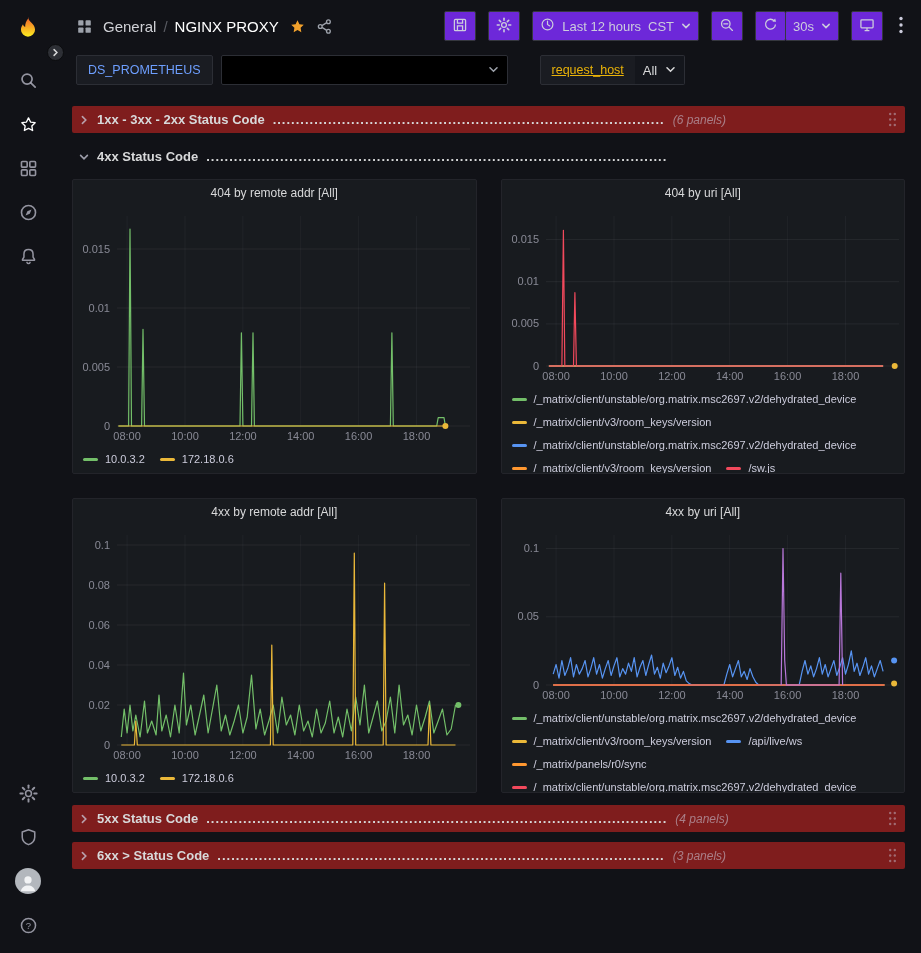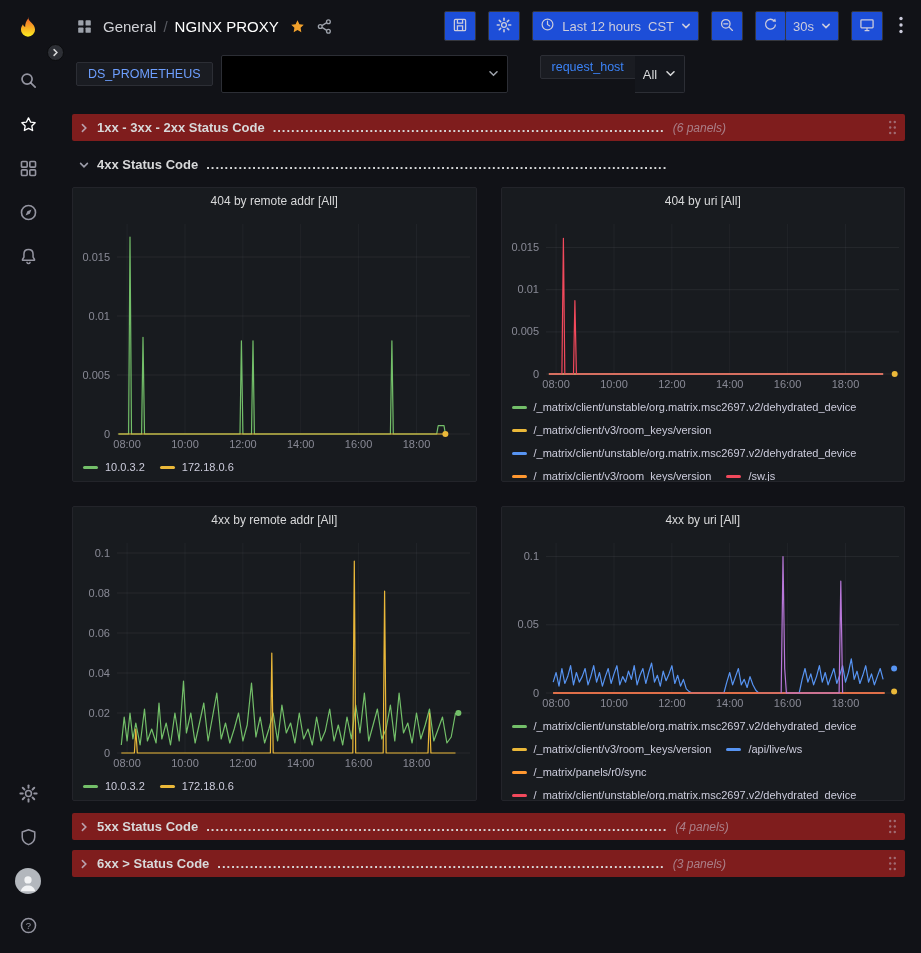"Last 12 hours" .tool-btn { background: #1d4ed8 -> #6d28d9 }
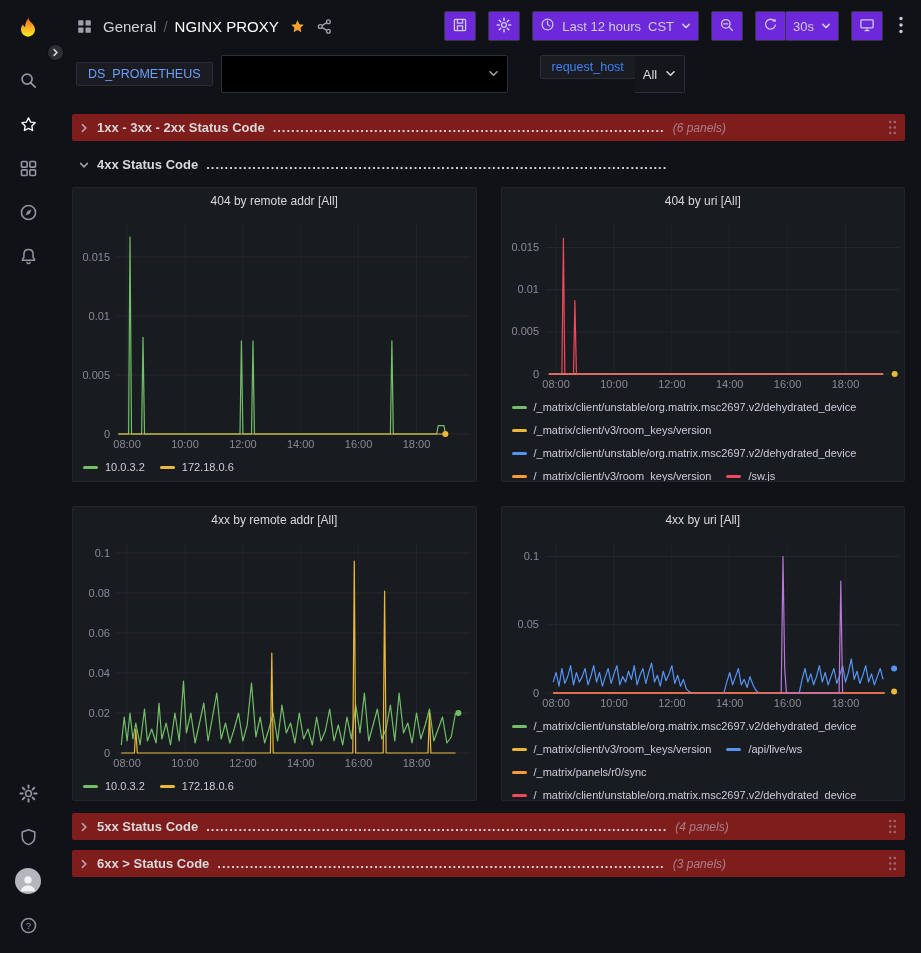"DS_PROMETHEUS" .var-chip { height: 24px -> 30px }
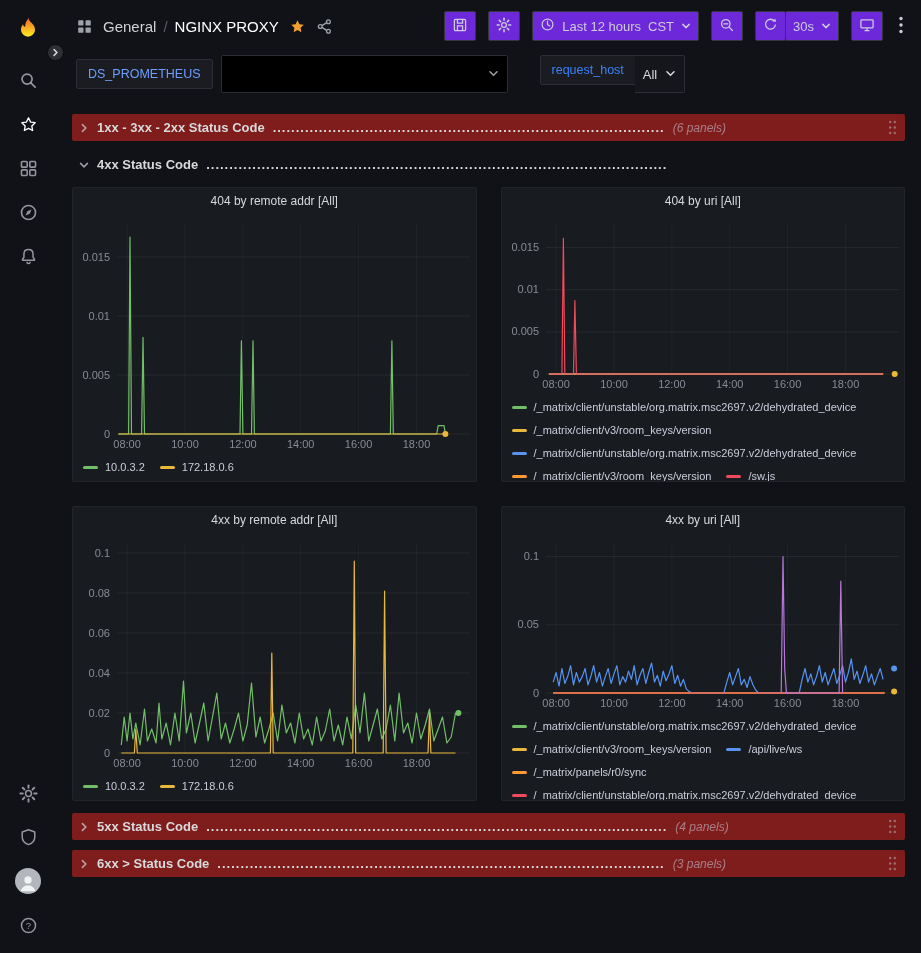"request_host" .var-chip.host-label { color: #3b82f6 -> #eab308; text-decoration: none -> underline }
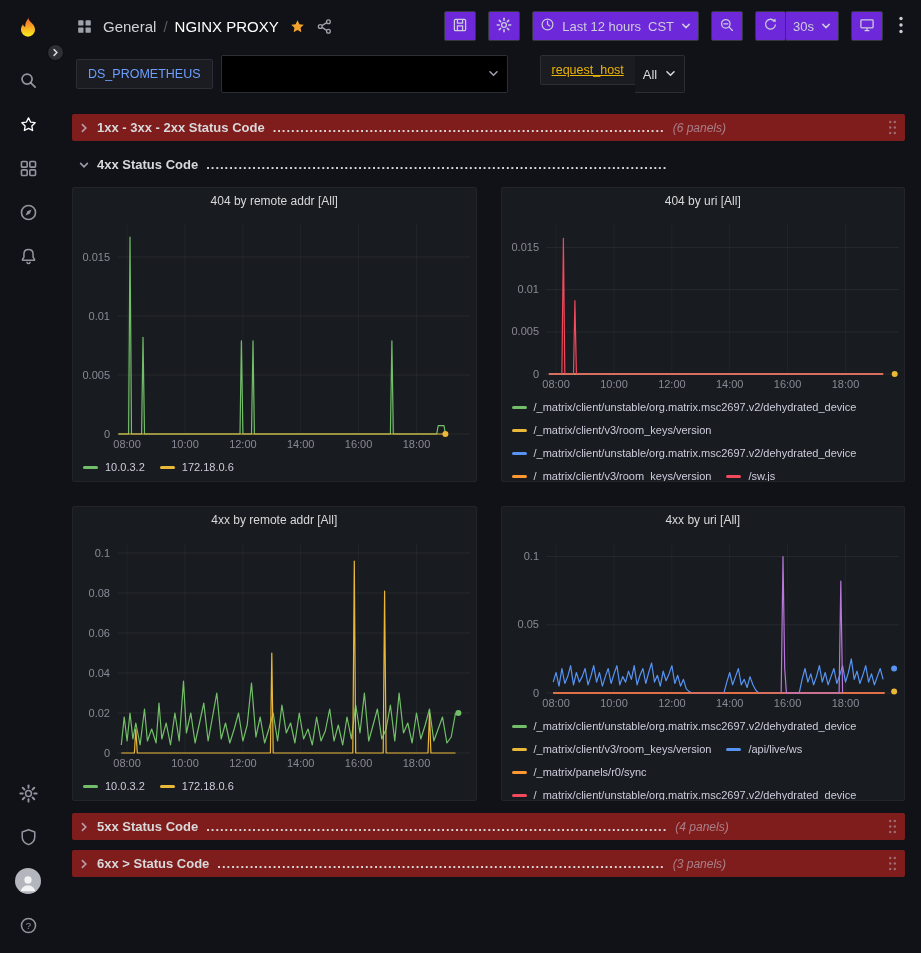"All" .var-select { height: 38px -> 30px }
